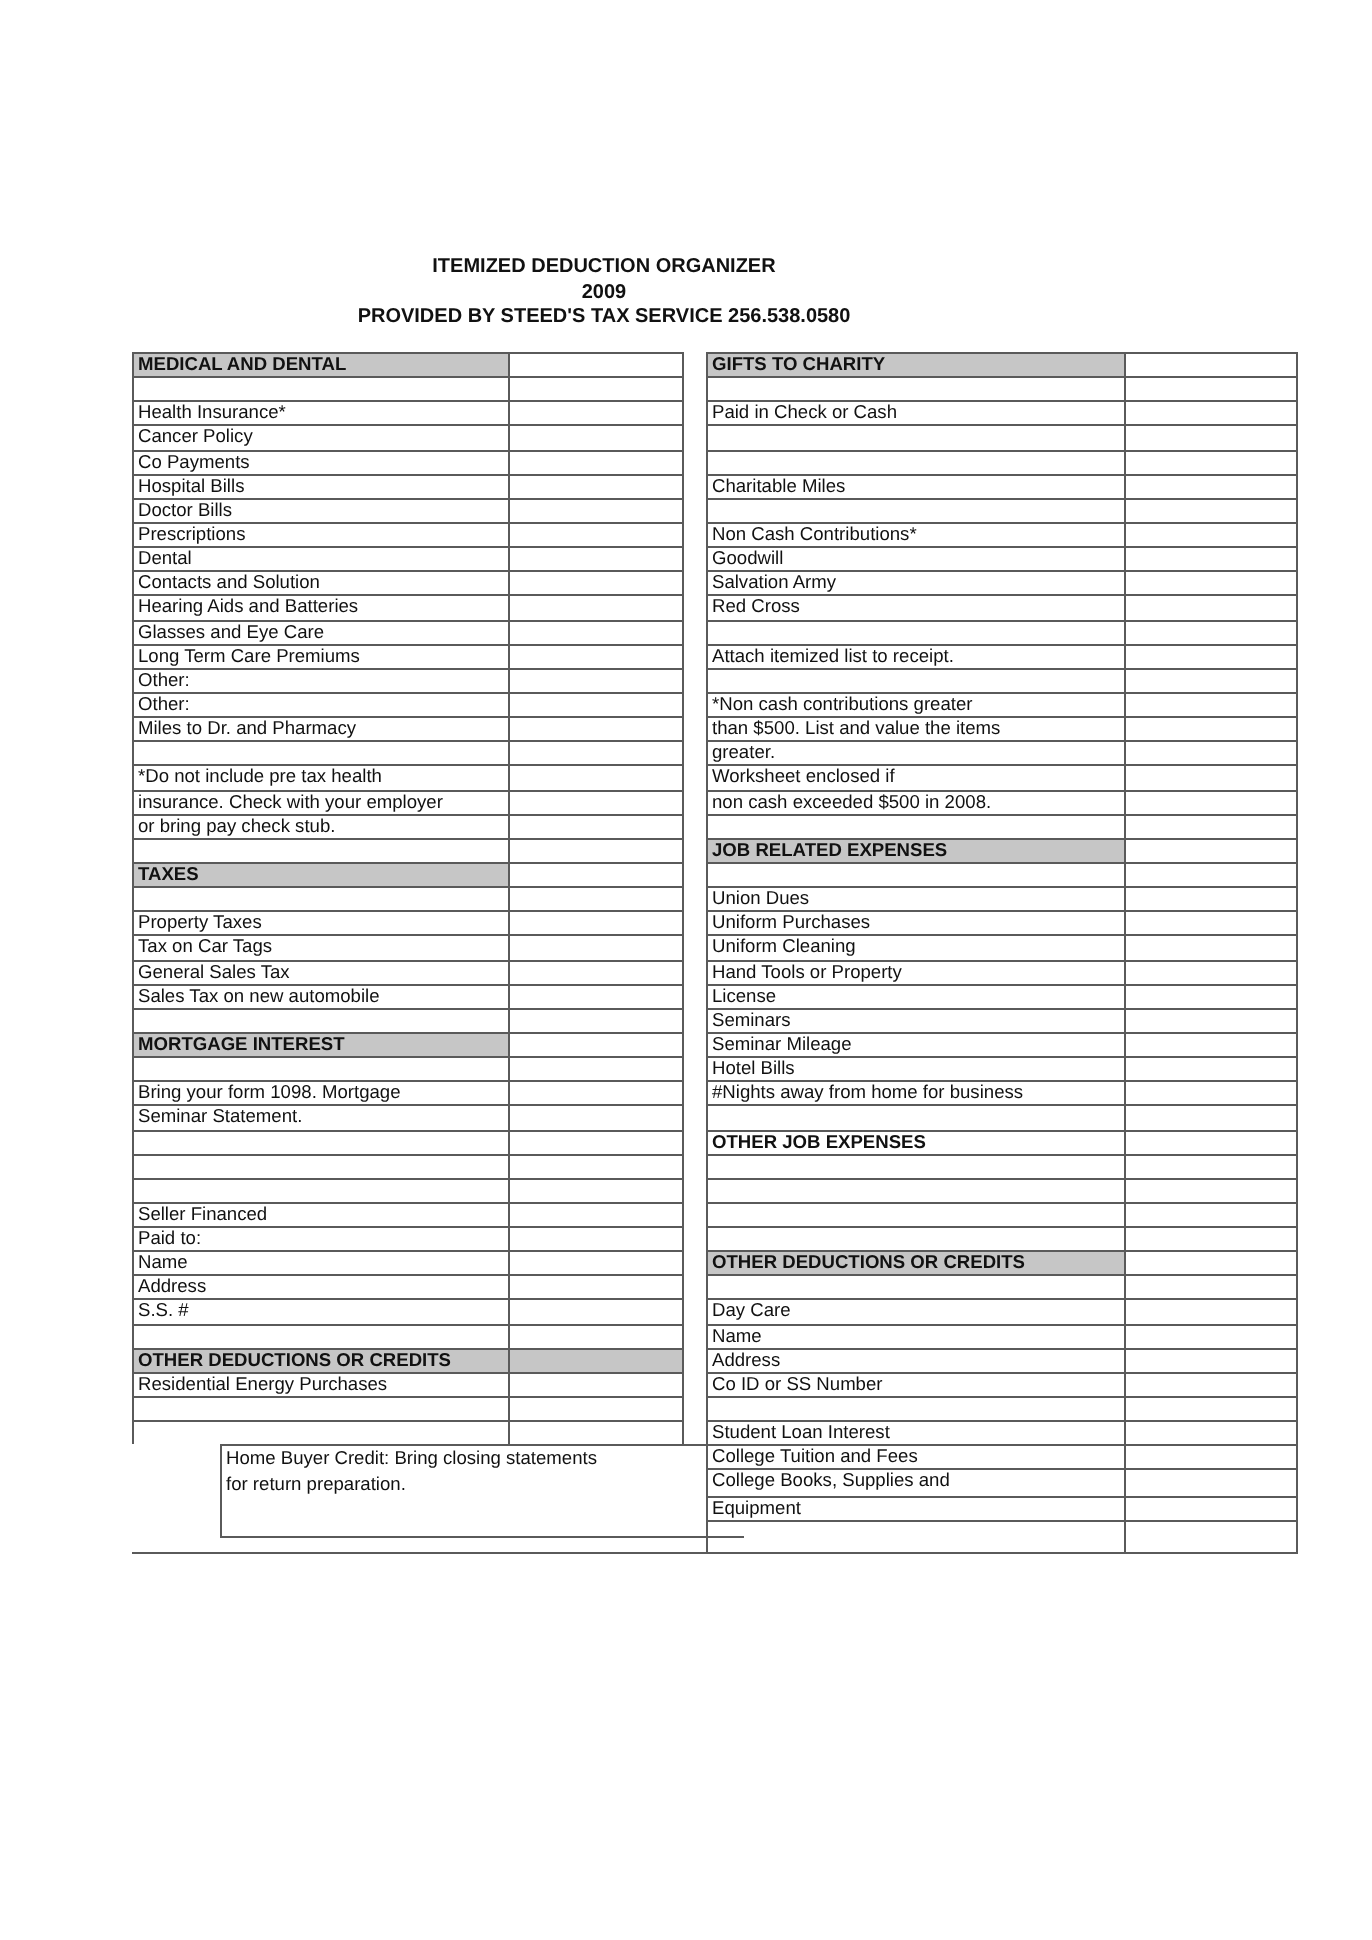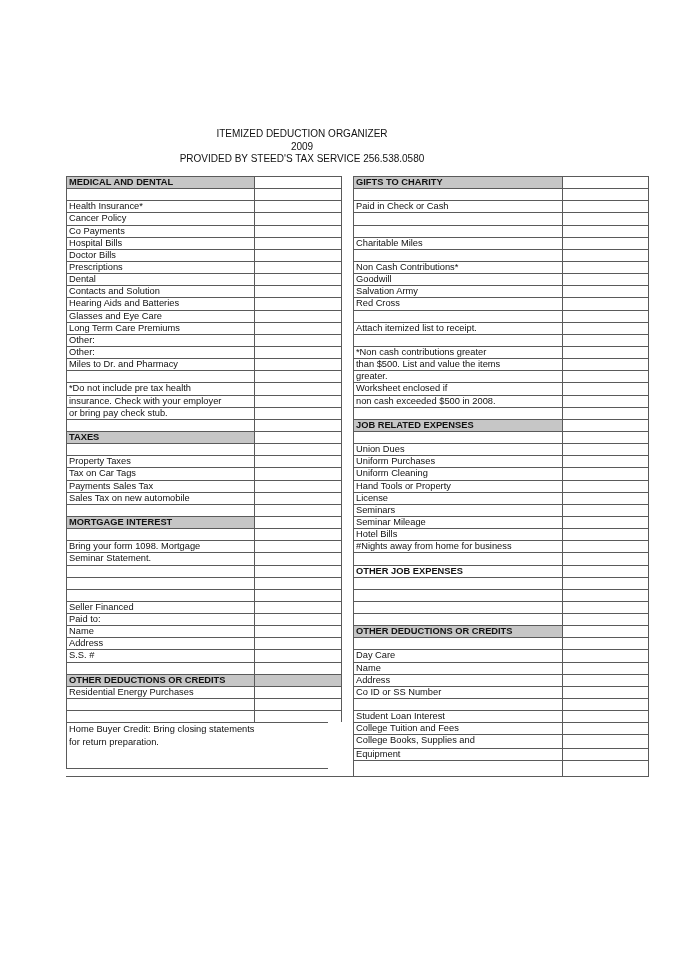"ITEMIZED DEDUCTION ORGANIZER" .title-block { font-weight: normal -> bold }
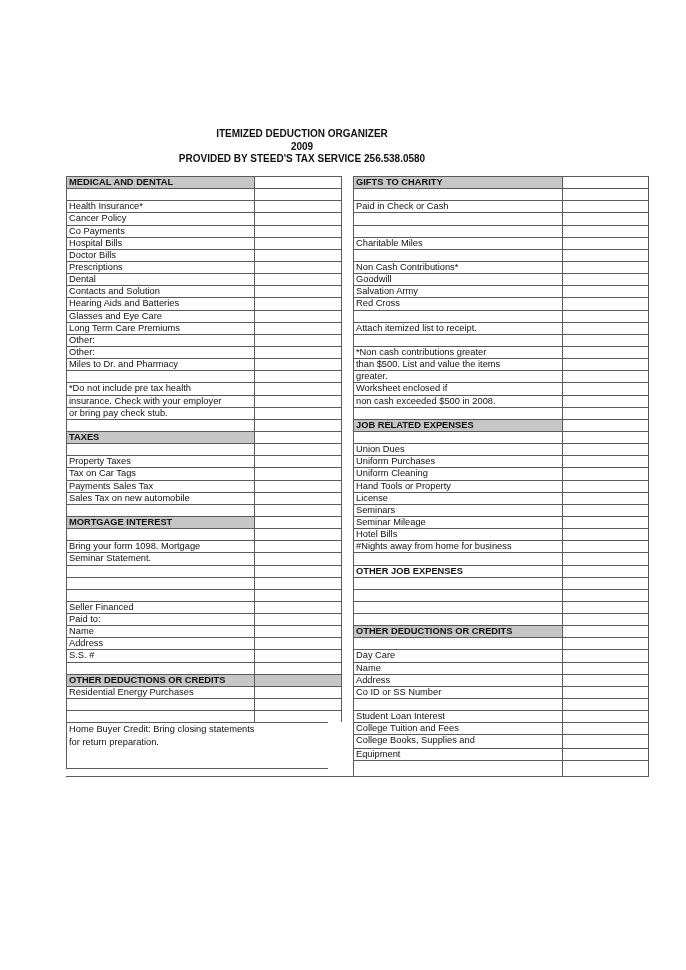"Payments Sales Tax" div.cell { text: Payments -> General }
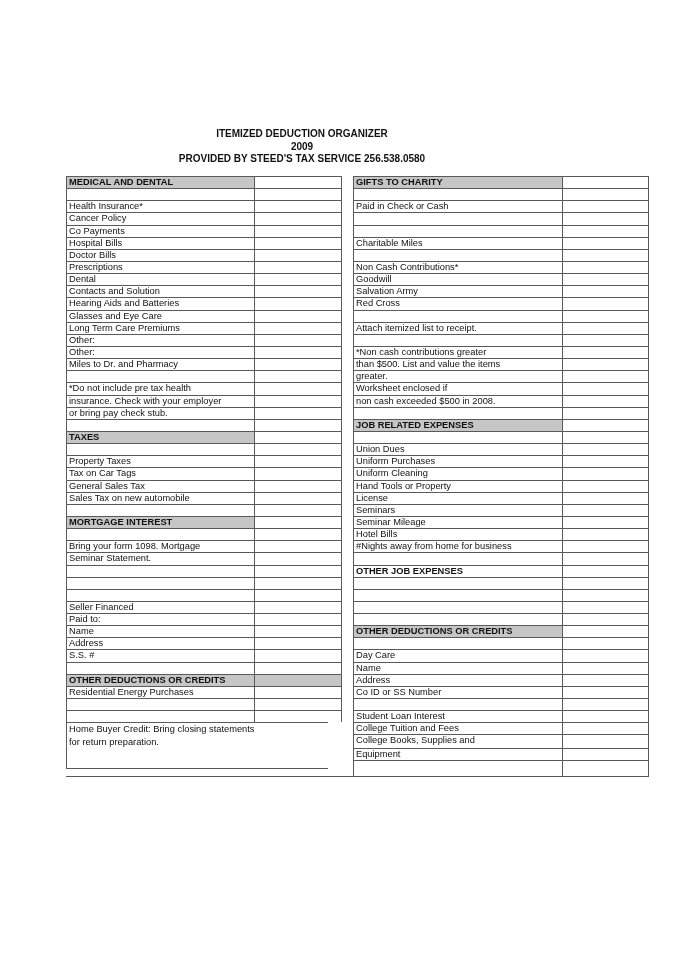"Home Buyer Credit: Bring closing" div.note-box { margin-left: none -> 44px }
